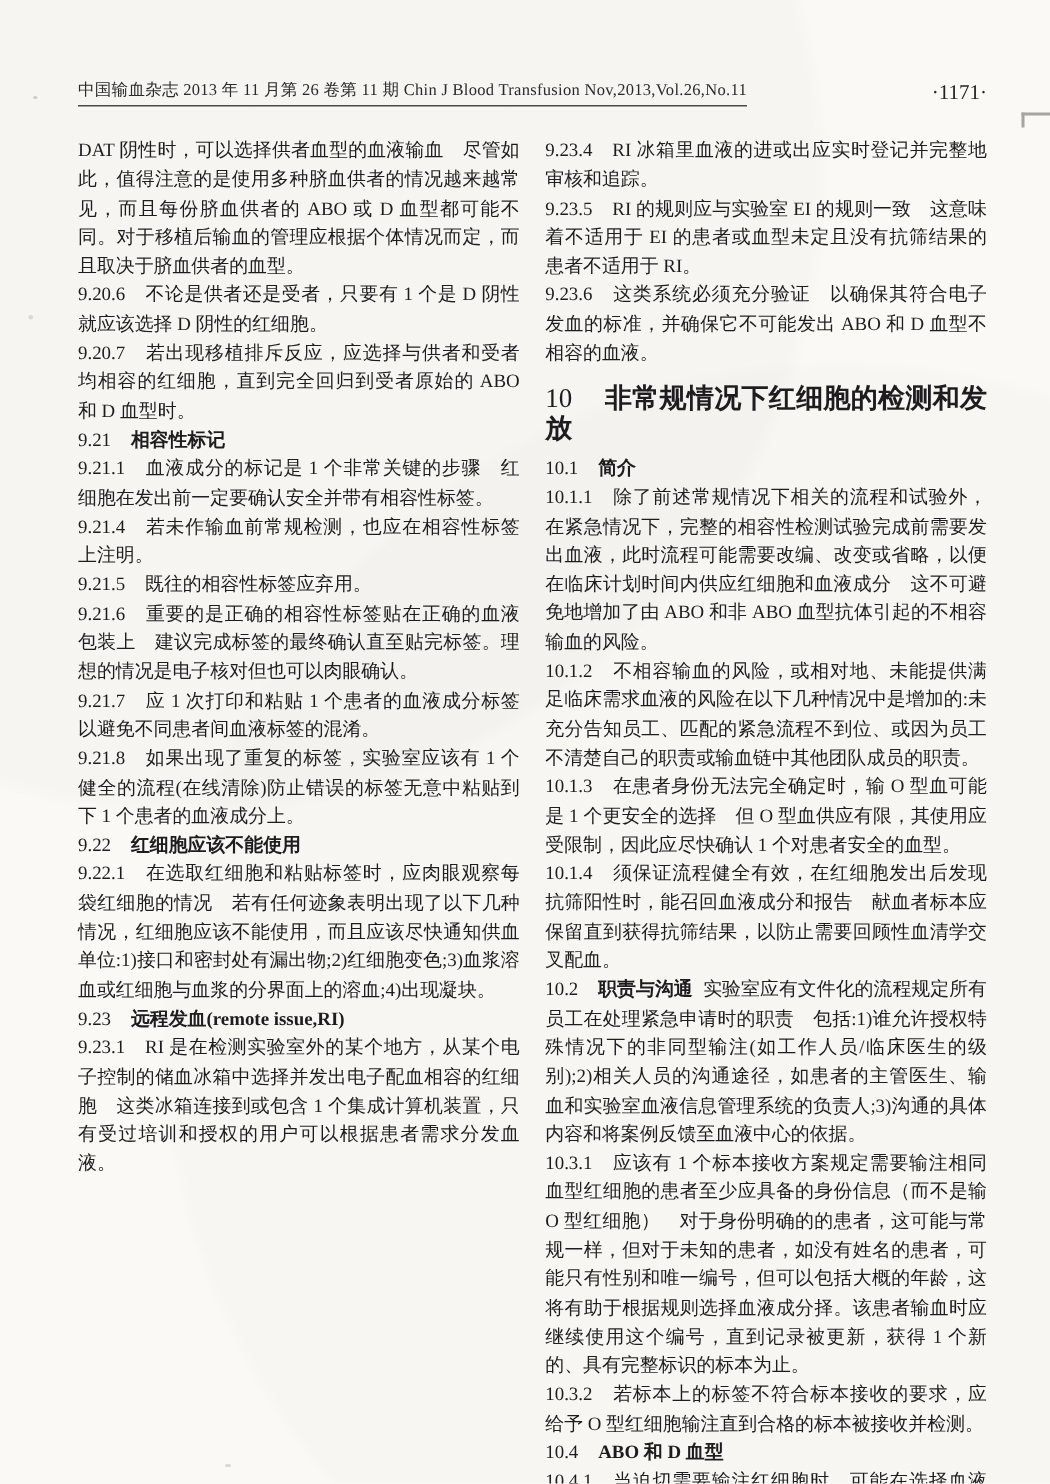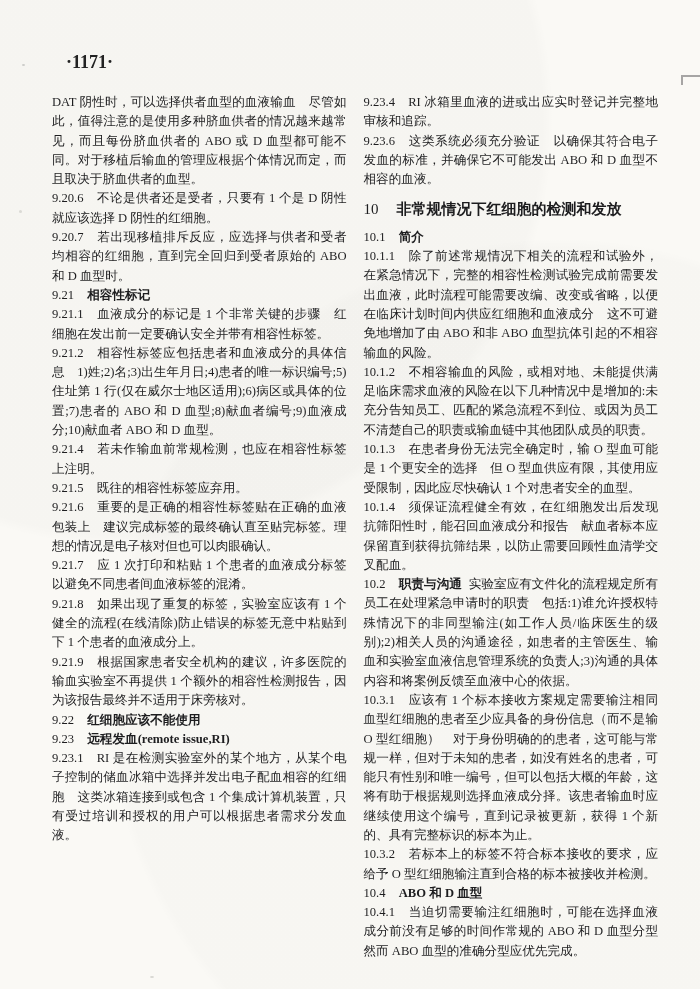"中国输血杂志 2013 年 11 月第" span.journal-line { html: none -> <span>中国输血杂志 2013 年 11 月第 26 卷第 11 期 Chin J Blood Transfusion Nov,2013,Vol.26,No.11</span> }
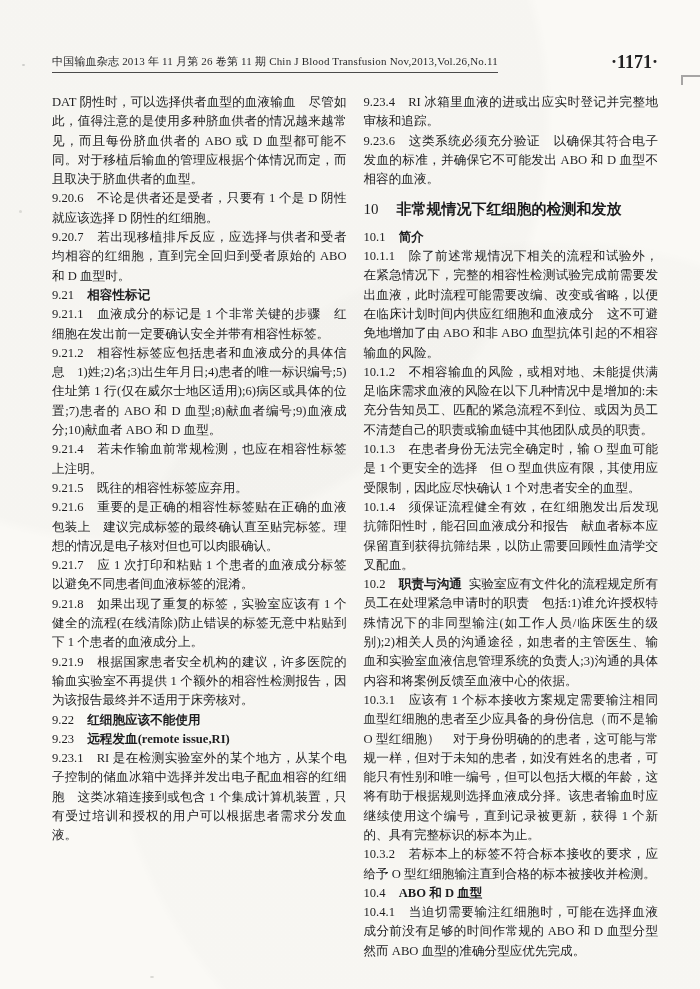"·1171·" .page-number { font-size: 18px -> 14px; font-weight: bold -> normal }
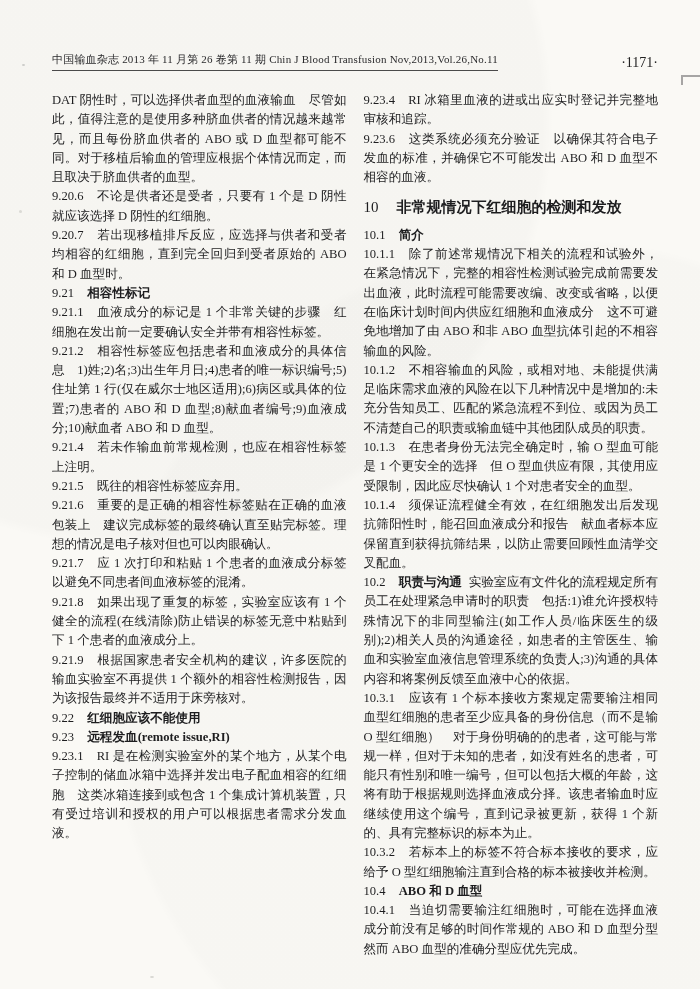"9.23.5 RI 的规则应与实验室 EI 的规则一致" p.para { html: none -> <p><b>9.23.5</b><span>RI 的规则应与实验室 EI 的规则一致 这意味着不适用于 EI 的患者或血型未定且没有抗筛结果的患者不适用于 RI。</span></p> }
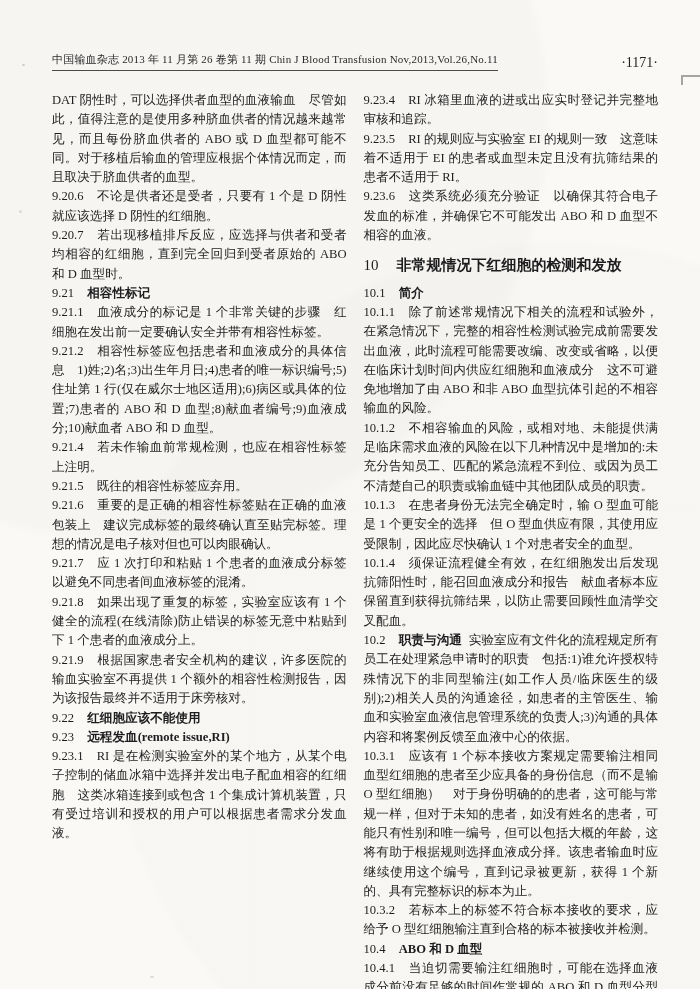"10 非常规情况下红细胞的检测和发放" .h2 { font-size: 15px -> 18px }
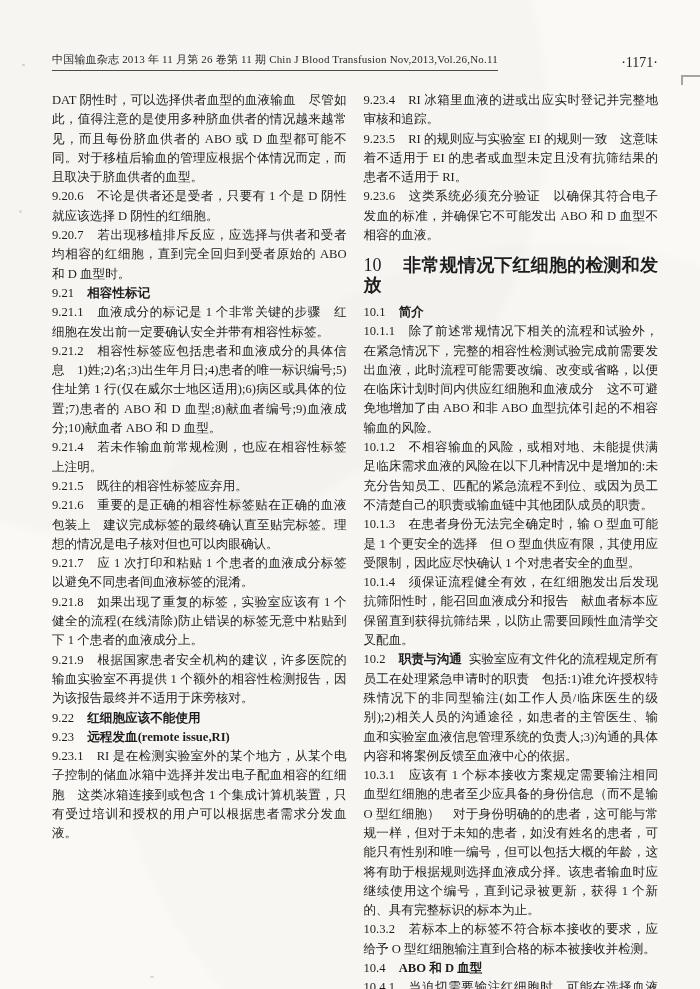"9.21.2 相容性标签应包括患者和血液成分的具体信息" p.para { html: <p><b>9.21.2</b><span>相容性标签应包括患者和血液成分的具体信息 1)姓;2)名;3)出生年月日;4)患者的唯一标识编号;5)住址第 1 行(仅在威尔士地区适用);6)病区或具体的位置;7)患者的 ABO 和 D 血型;8)献血者编号;9)血液成分;10)献血者 ABO 和 D 血型。</span></p> -> none }
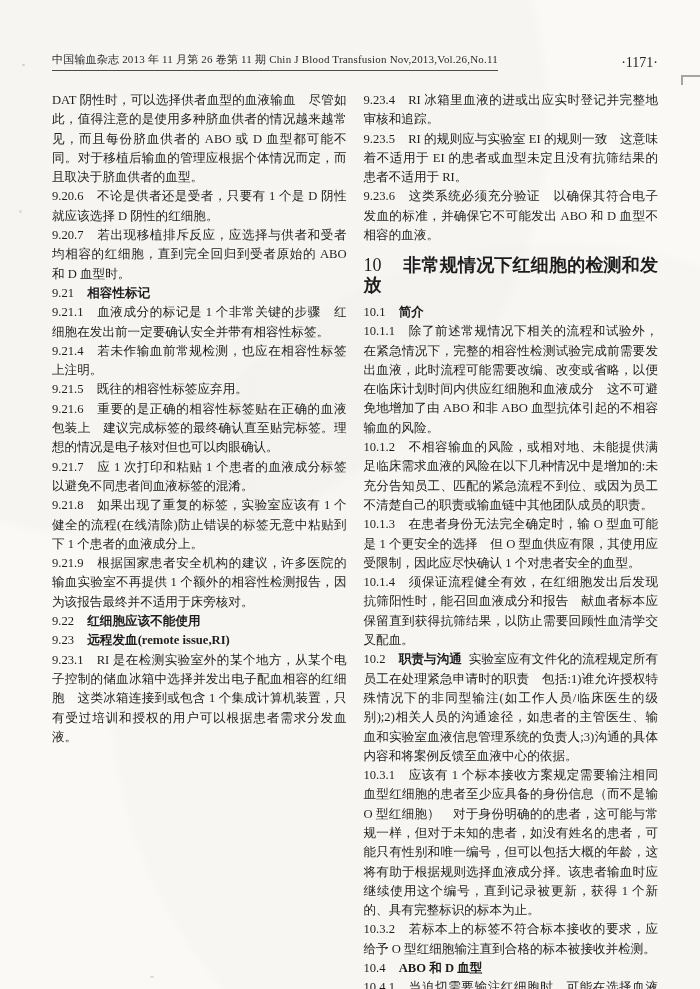"9.21.9 根据国家患者安全机构的建议，许多医院的输血实验室不再提供 1" p.para { html: <p><b>9.21.9</b><span>根据国家患者安全机构的建议，许多医院的输血实验室不再提供 1 个额外的相容性检测报告，因为该报告最终并不适用于床旁核对。</span></p> -> none }
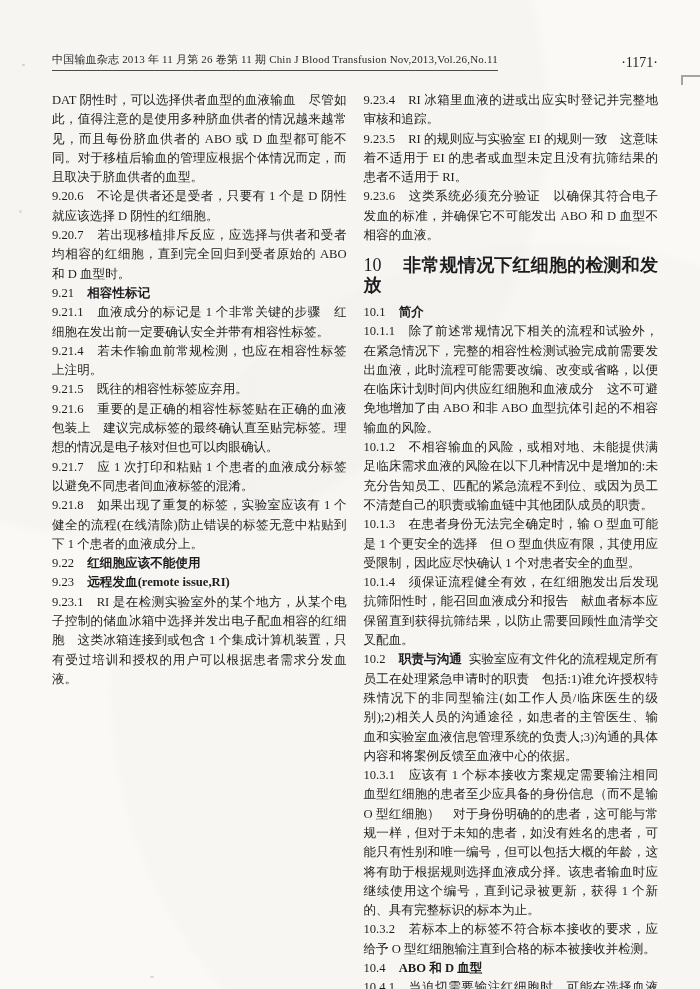"9.22.1 在选取红细胞和粘贴标签时，应肉眼观察每袋红细胞的情况" p.para { html: none -> <p><b>9.22.1</b><span>在选取红细胞和粘贴标签时，应肉眼观察每袋红细胞的情况 若有任何迹象表明出现了以下几种情况，红细胞应该不能使用，而且应该尽快通知供血单位:1)接口和密封处有漏出物;2)红细胞变色;3)血浆溶血或红细胞与血浆的分界面上的溶血;4)出现凝块。</span></p> }
